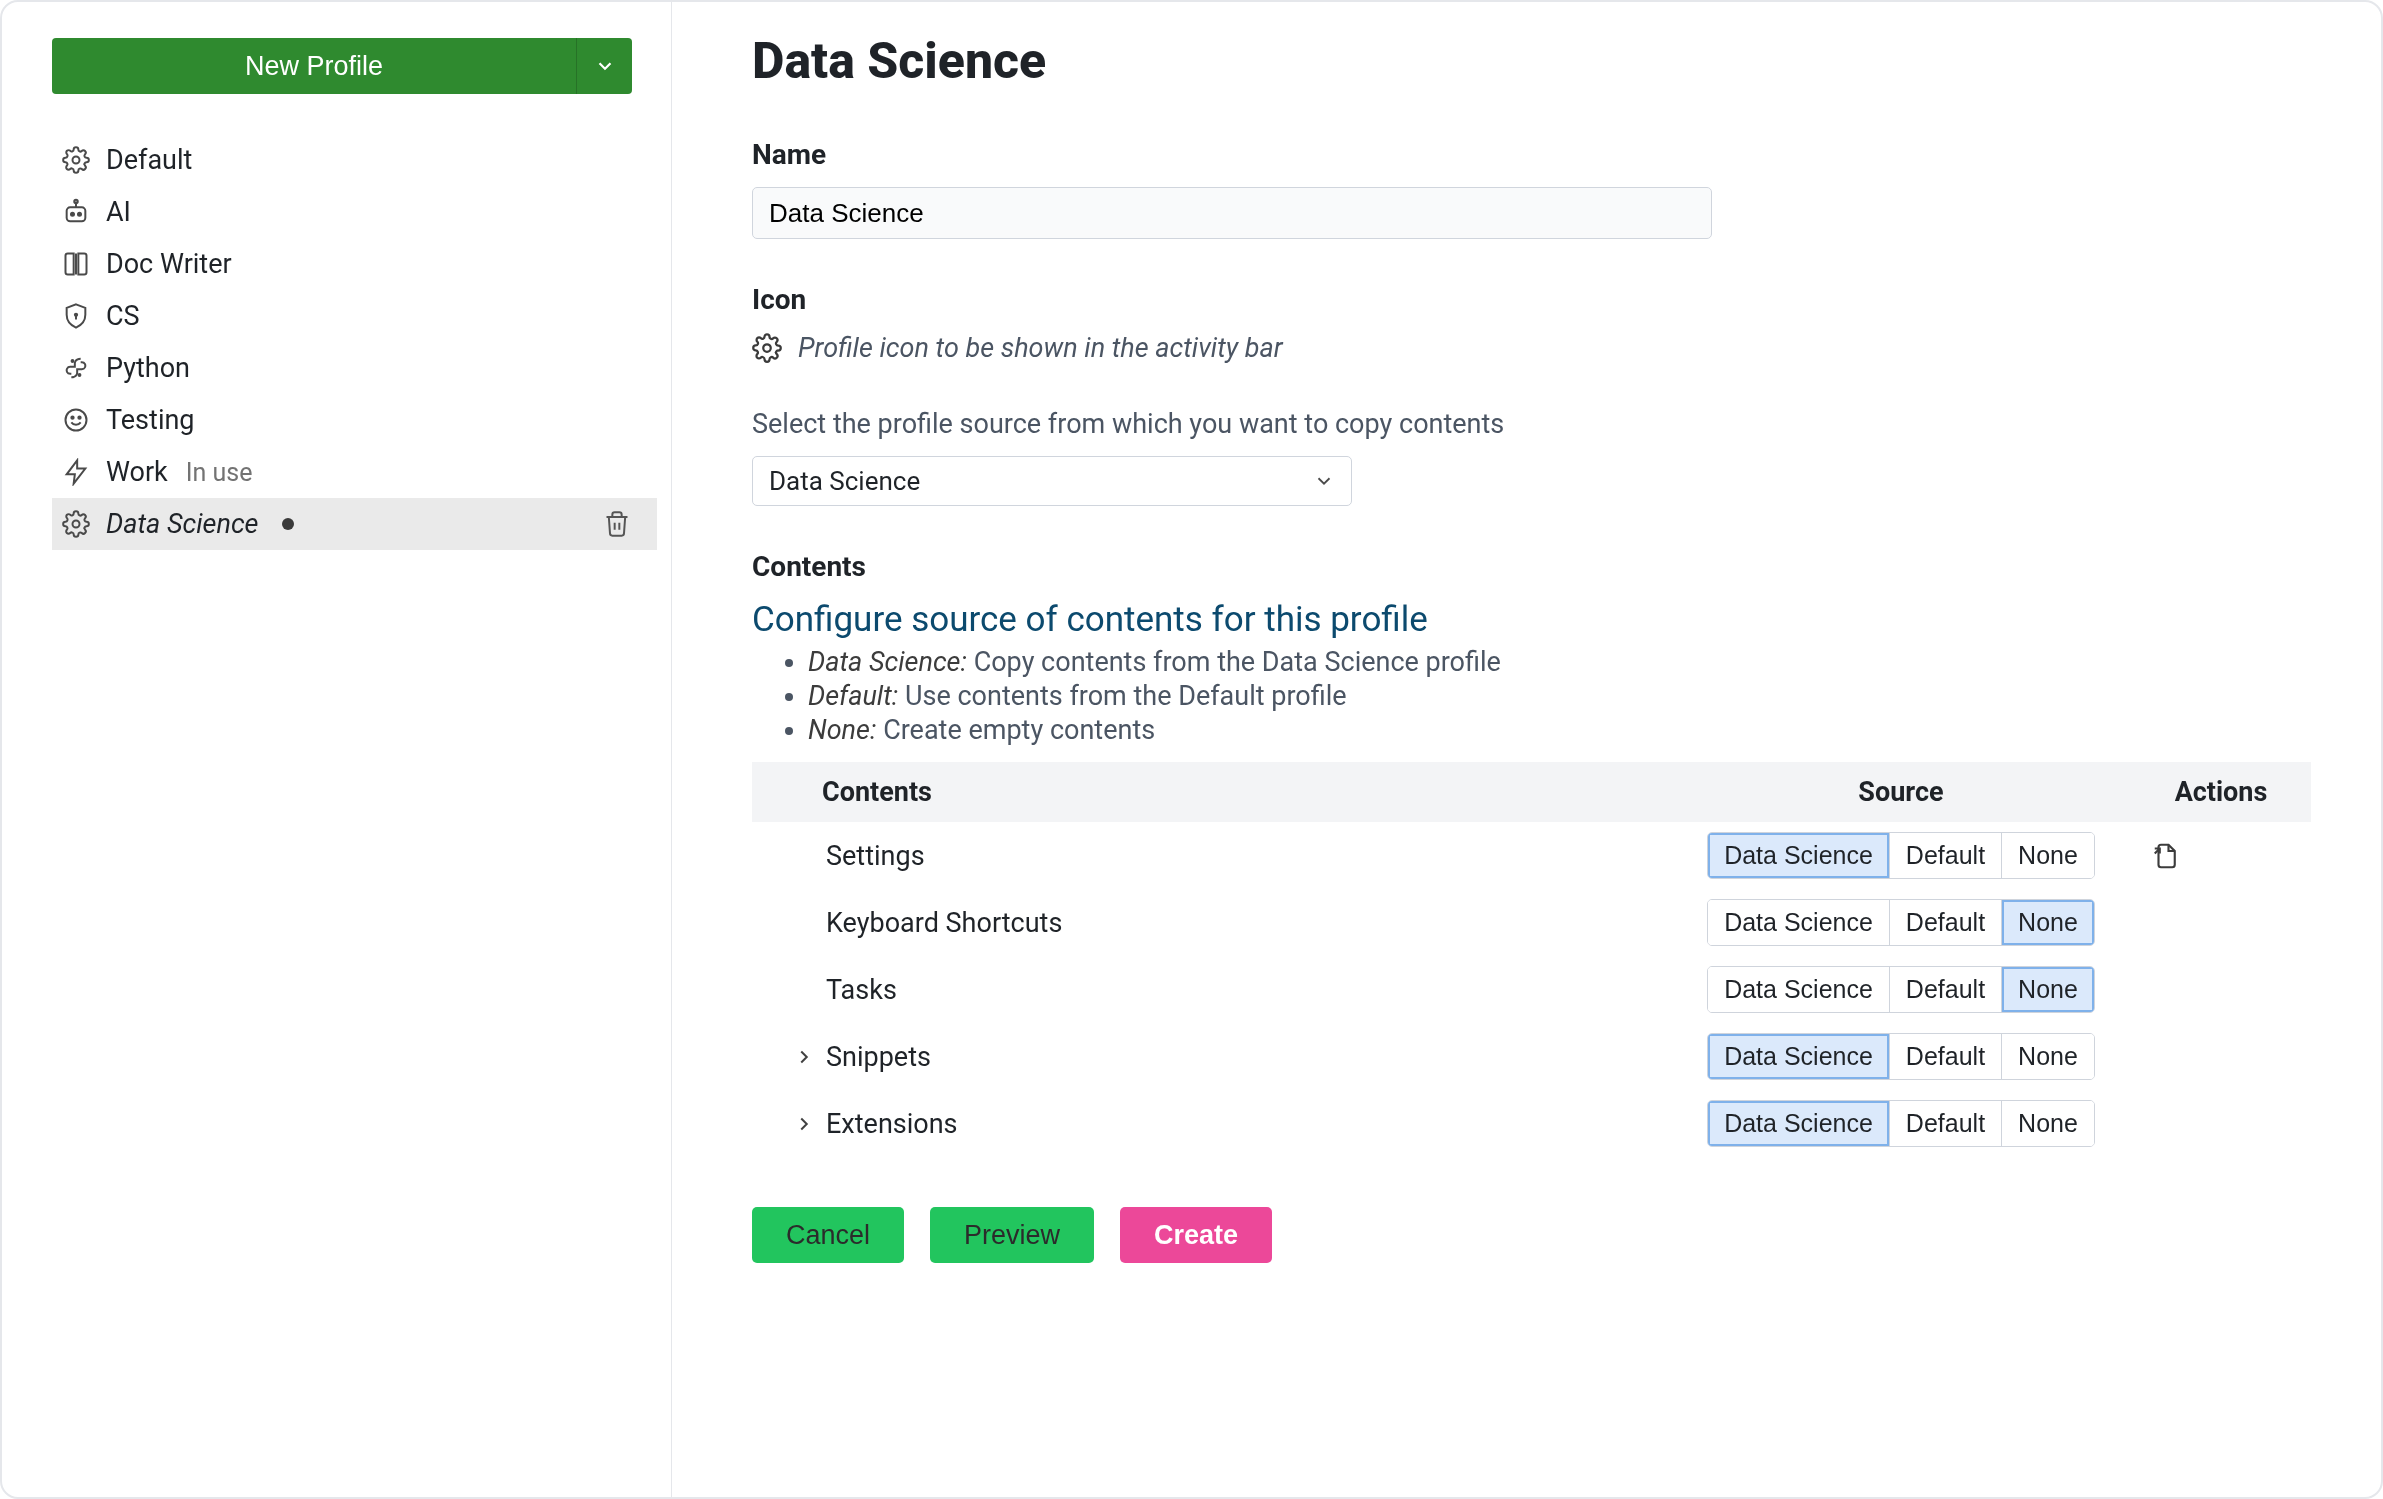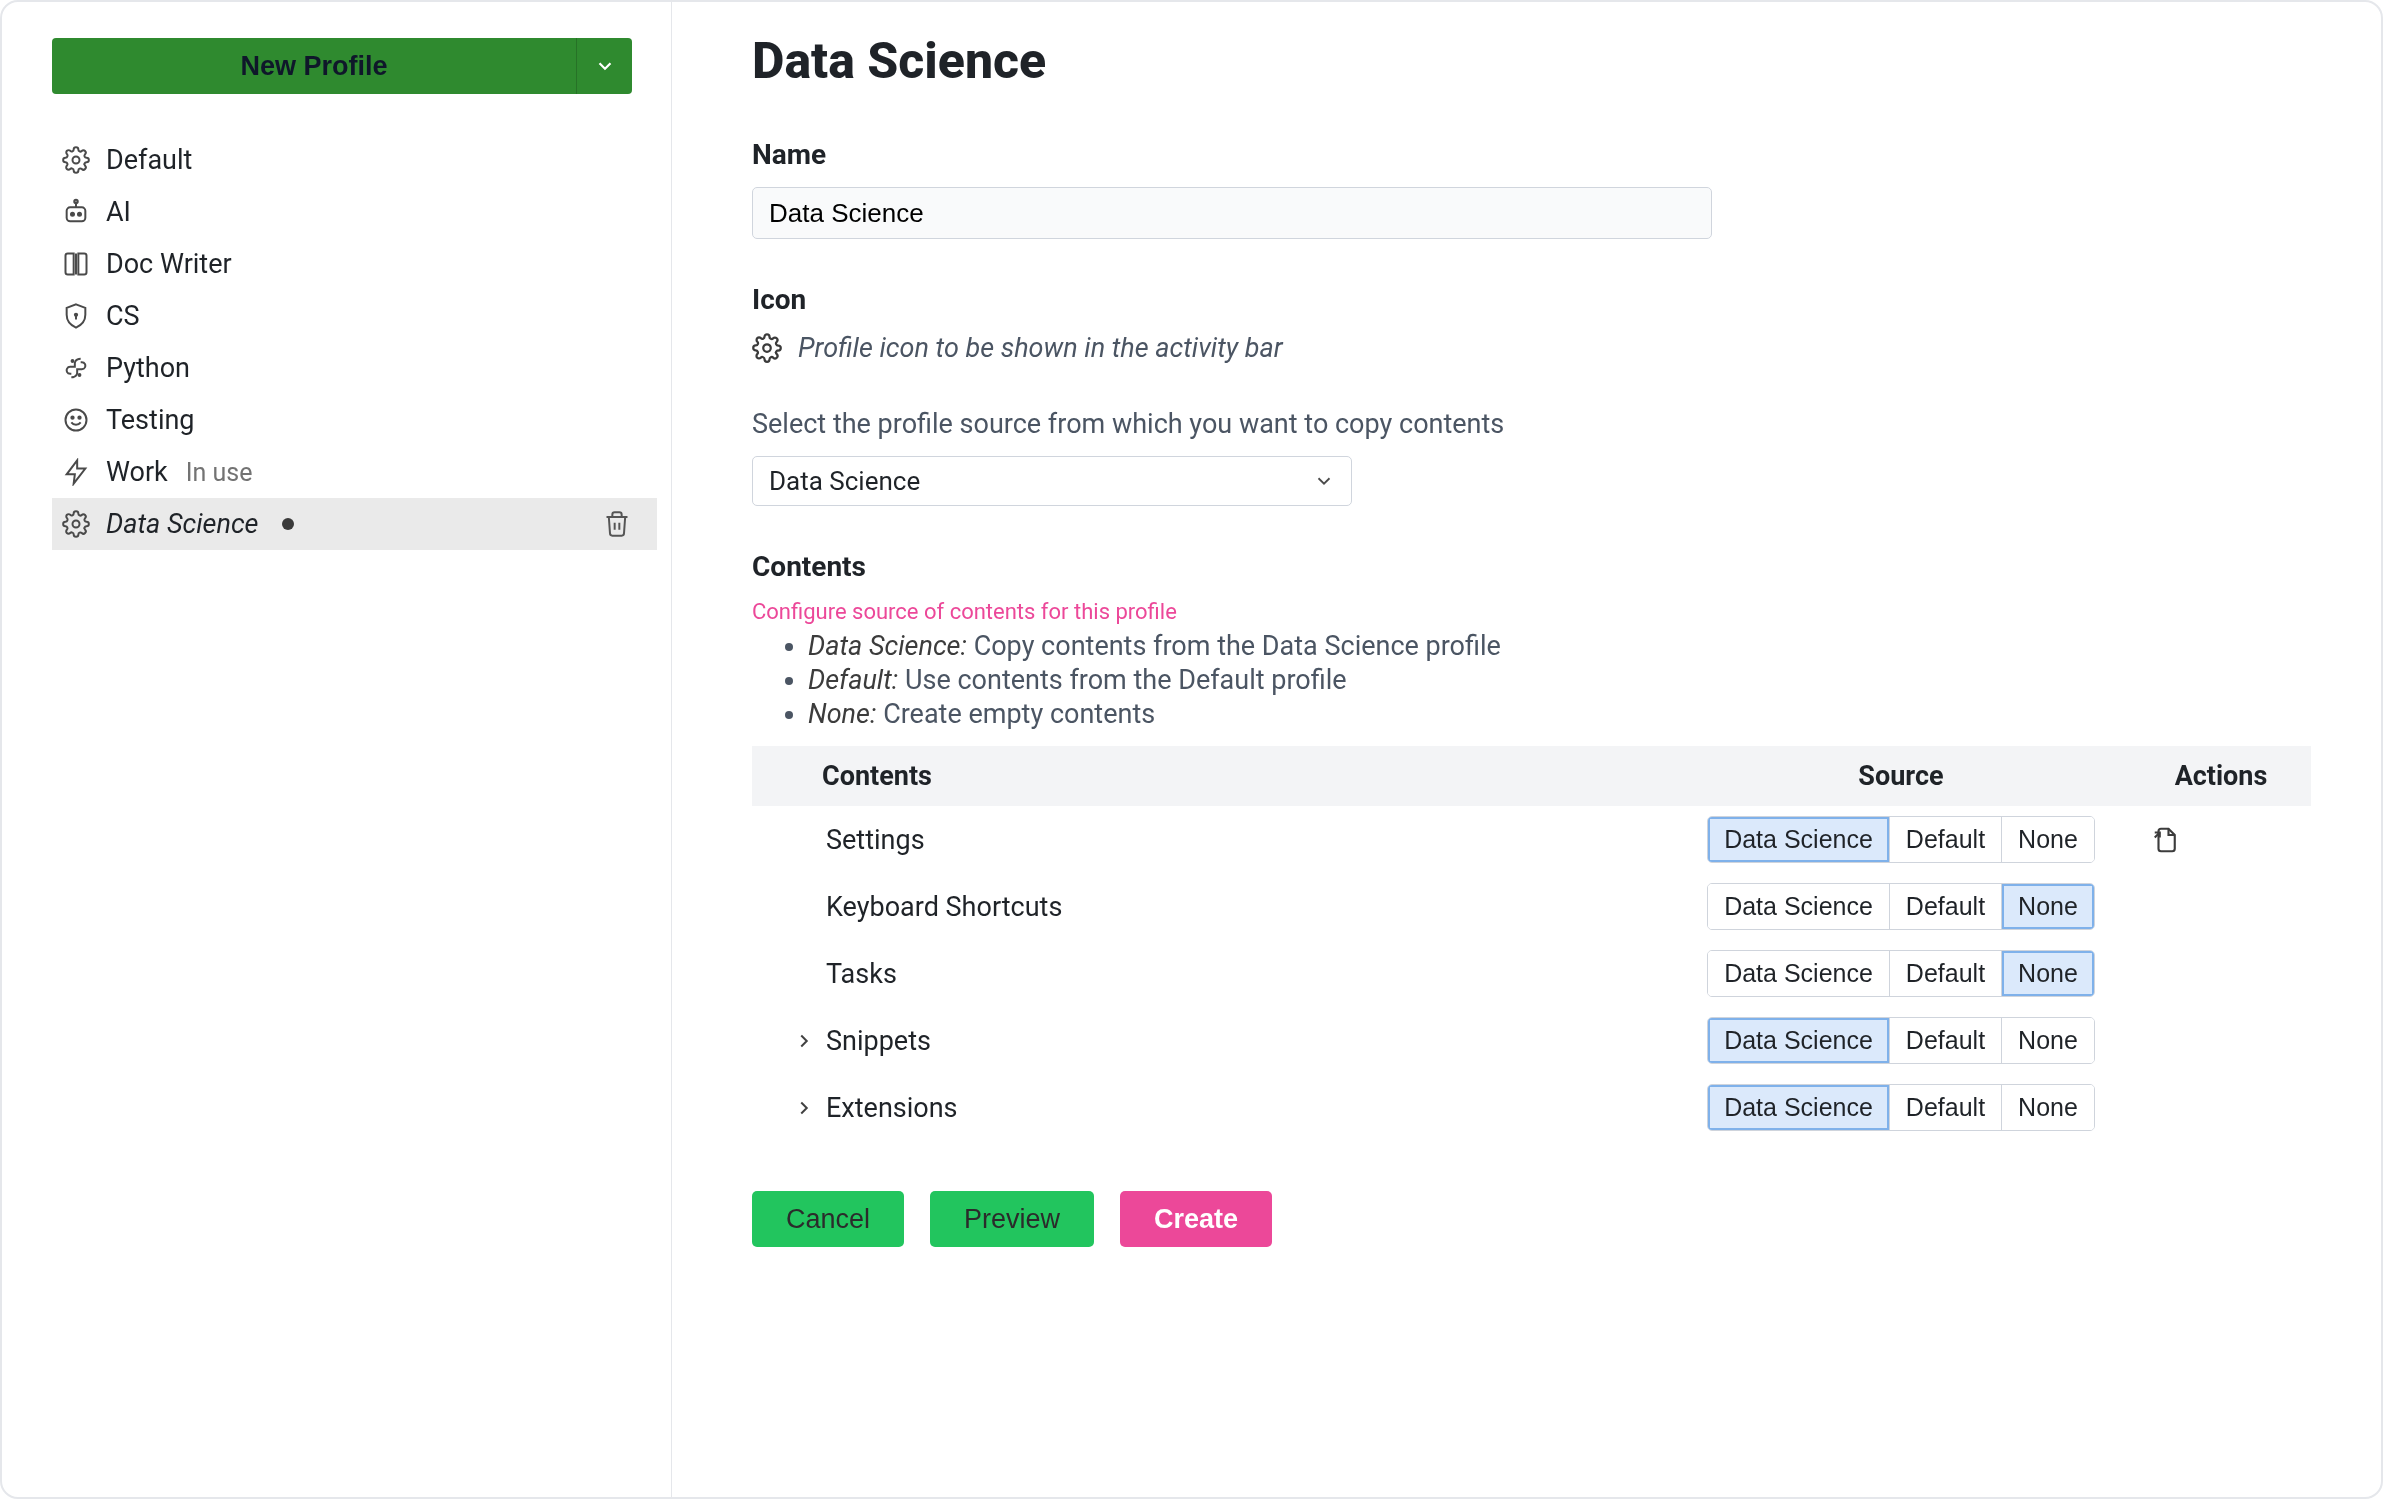"New Profile" .new-btn { color: #0f172a -> #ffffff; font-weight: 700 -> 400 }
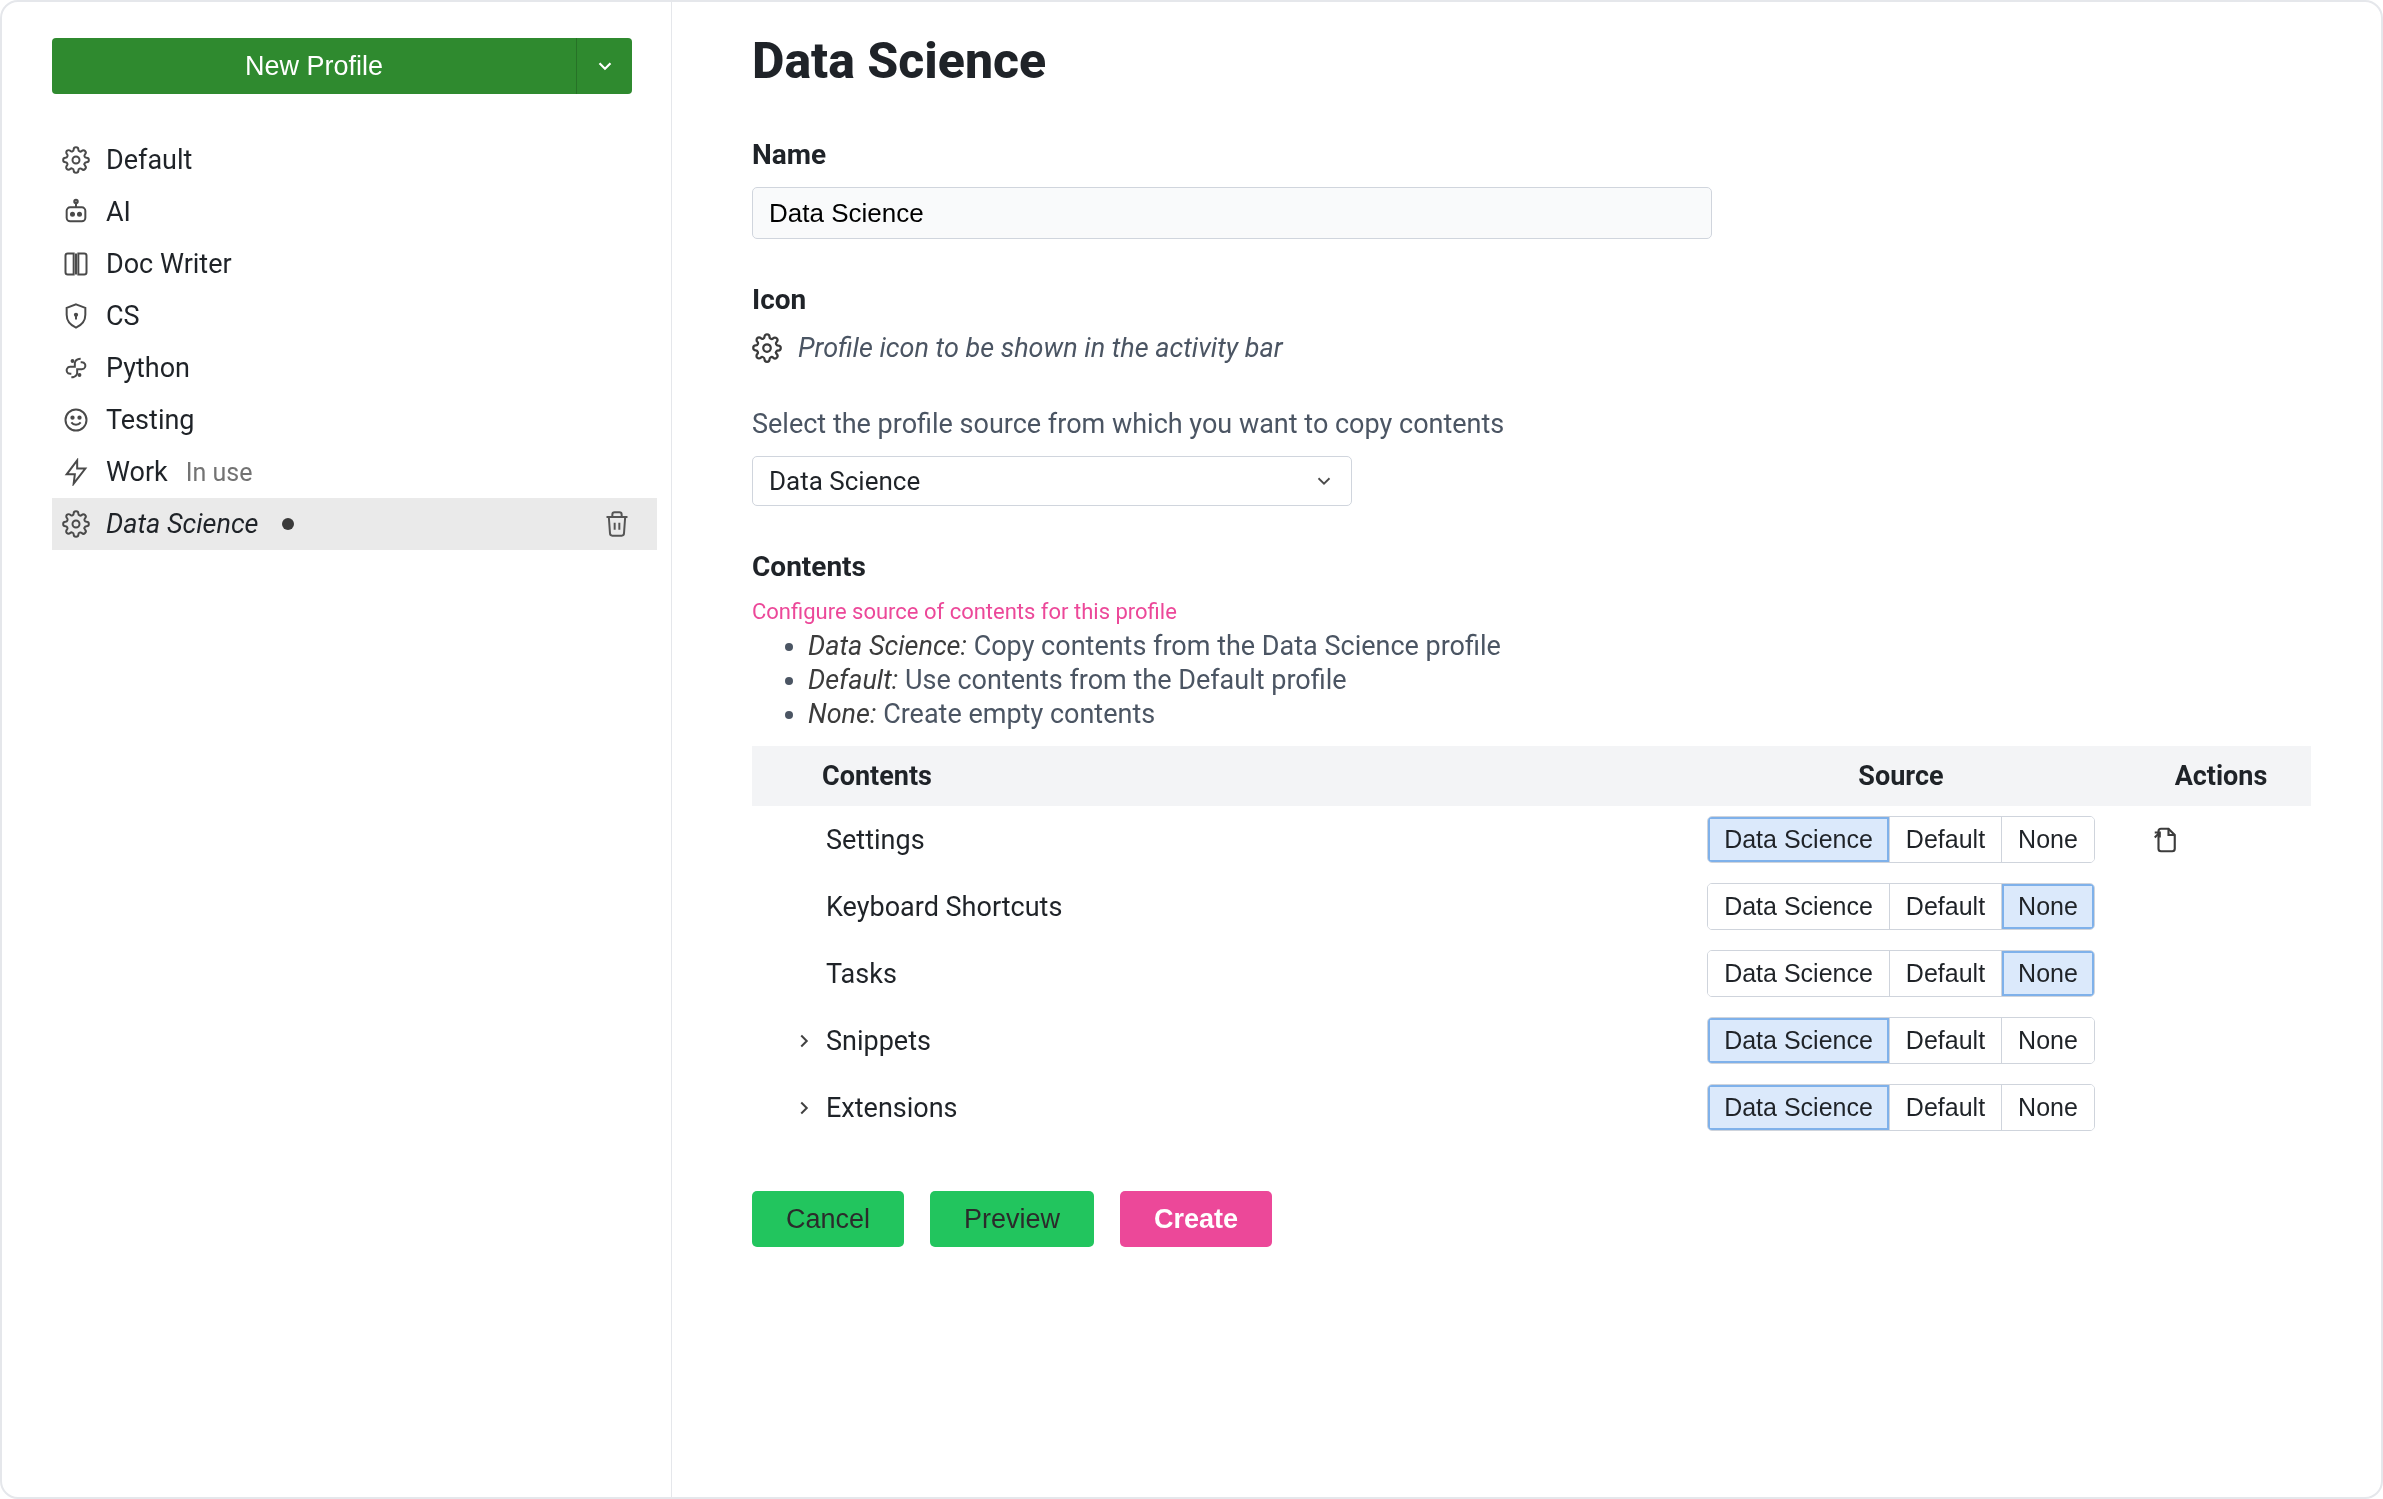"Configure source of contents for" .contents-desc { color: #ec4899 -> #0c4a6e; font-size: 22px -> 35px }
